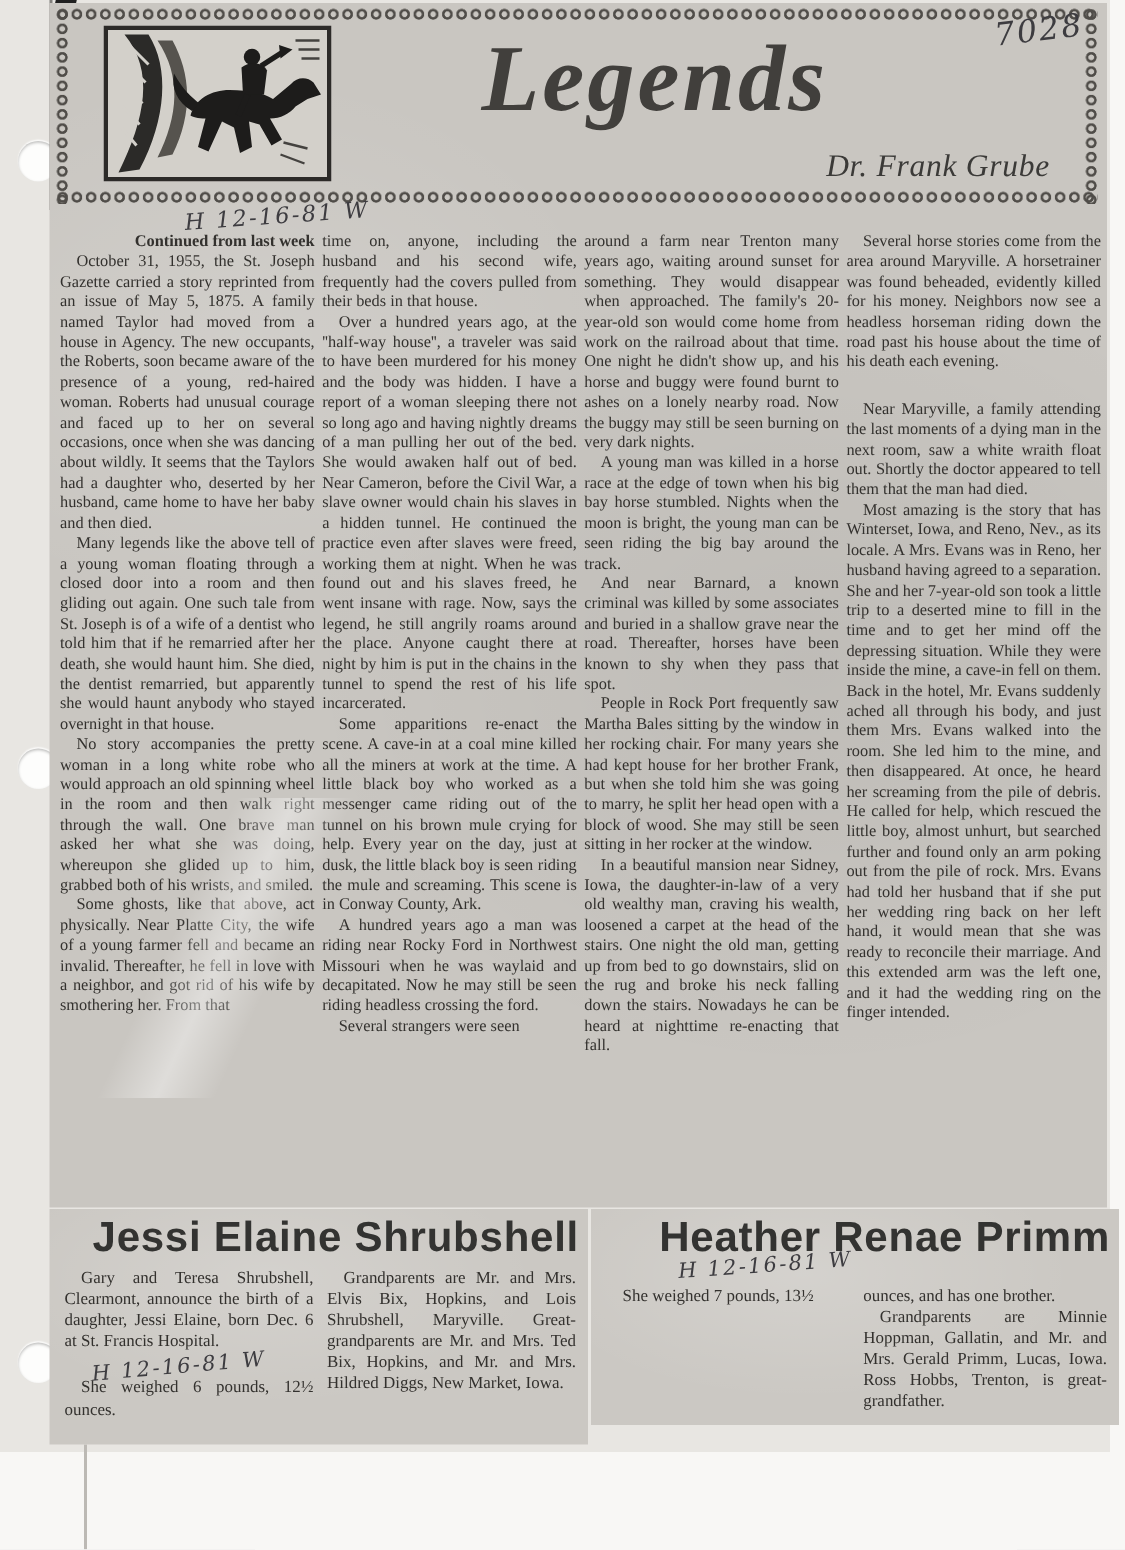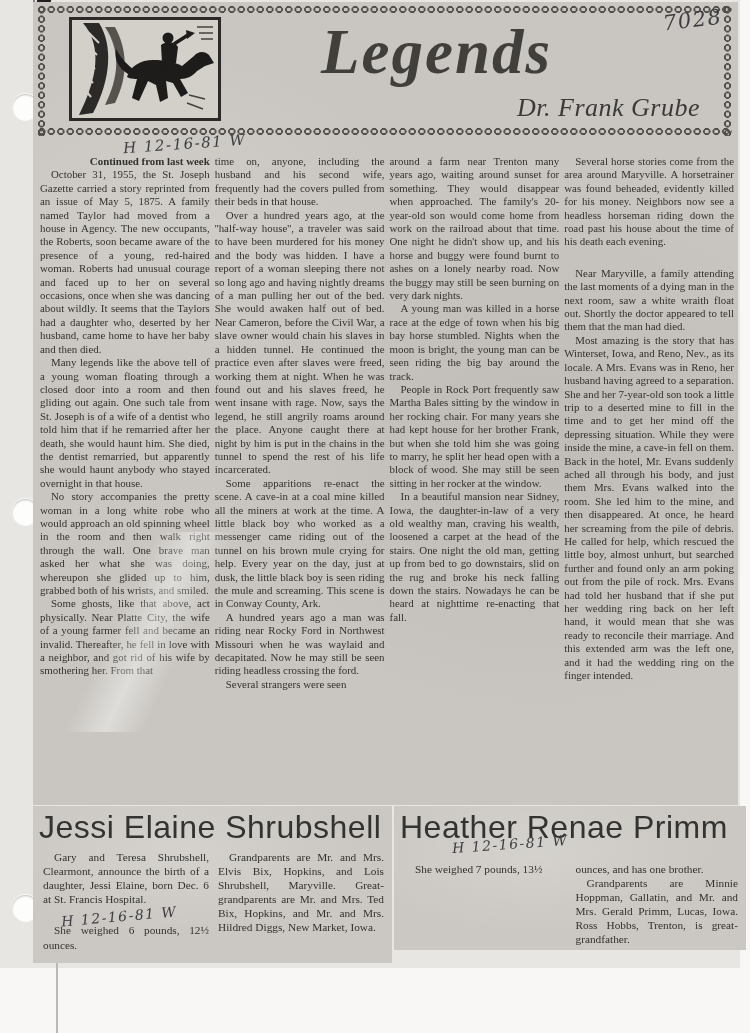"Dr. Frank Grube" .mast-byline { font-size: 26px -> 21px }
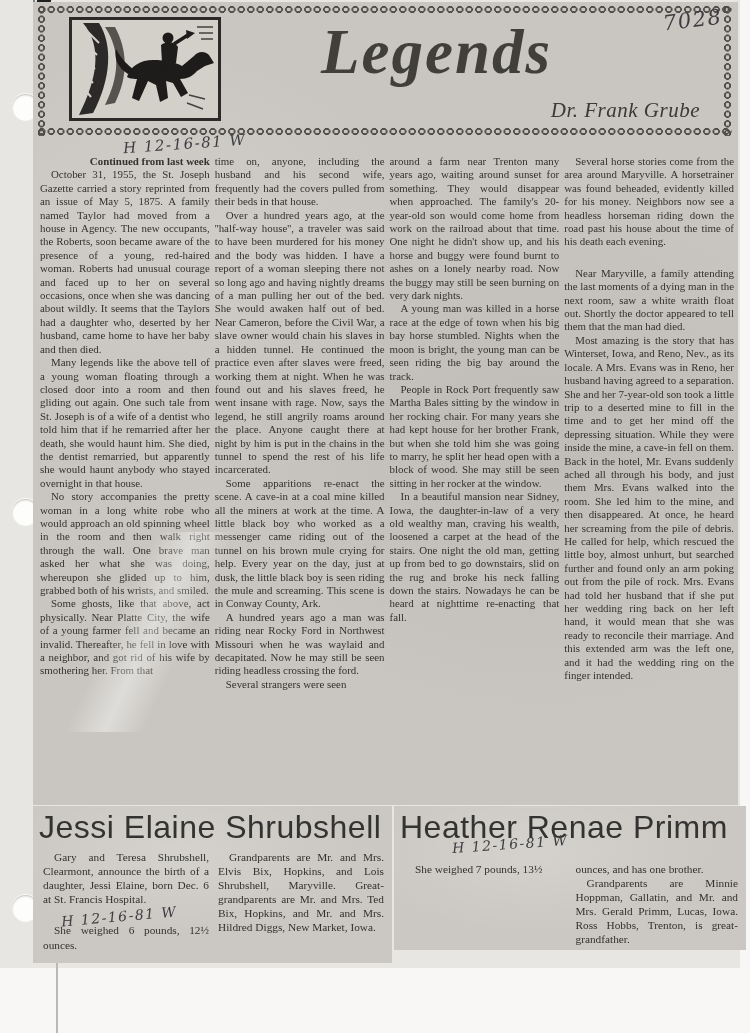"And near Barnard, a known" p { html: none -> <p>And near Barnard, a known criminal was killed by some associates and buried in a shallow grave near the road. Thereafter, horses have been known to shy when they pass that spot.</p> }
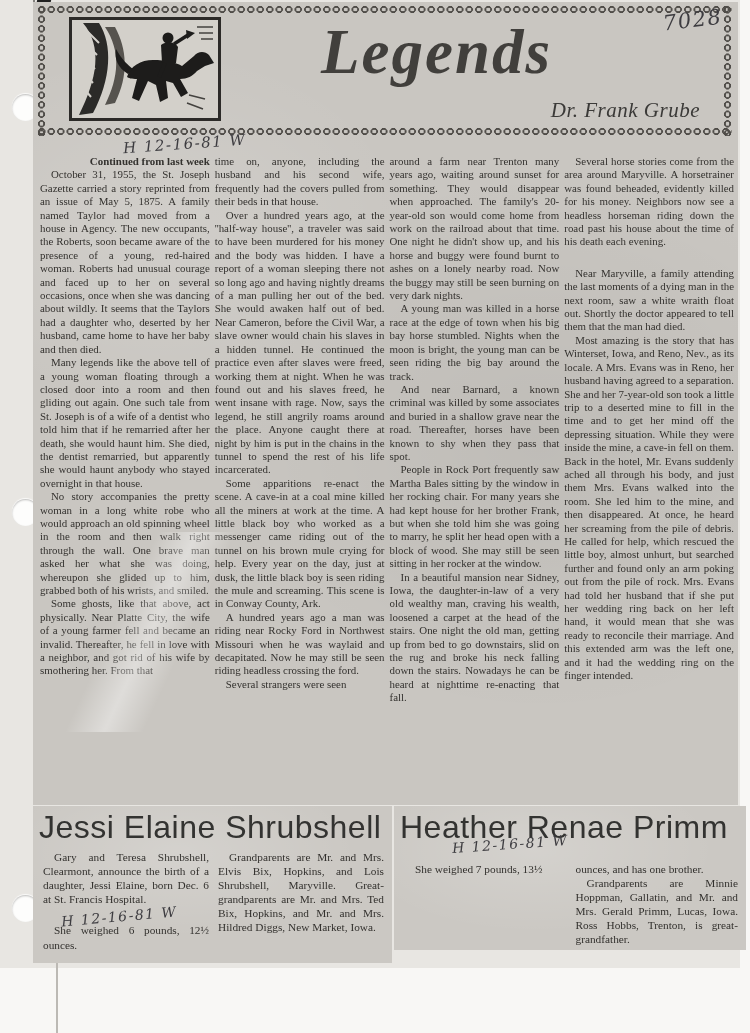"Jessi Elaine Shrubshell" .ann-headline { font-size: 32px -> 28px; font-weight: normal -> bold; text-align: left -> right }
